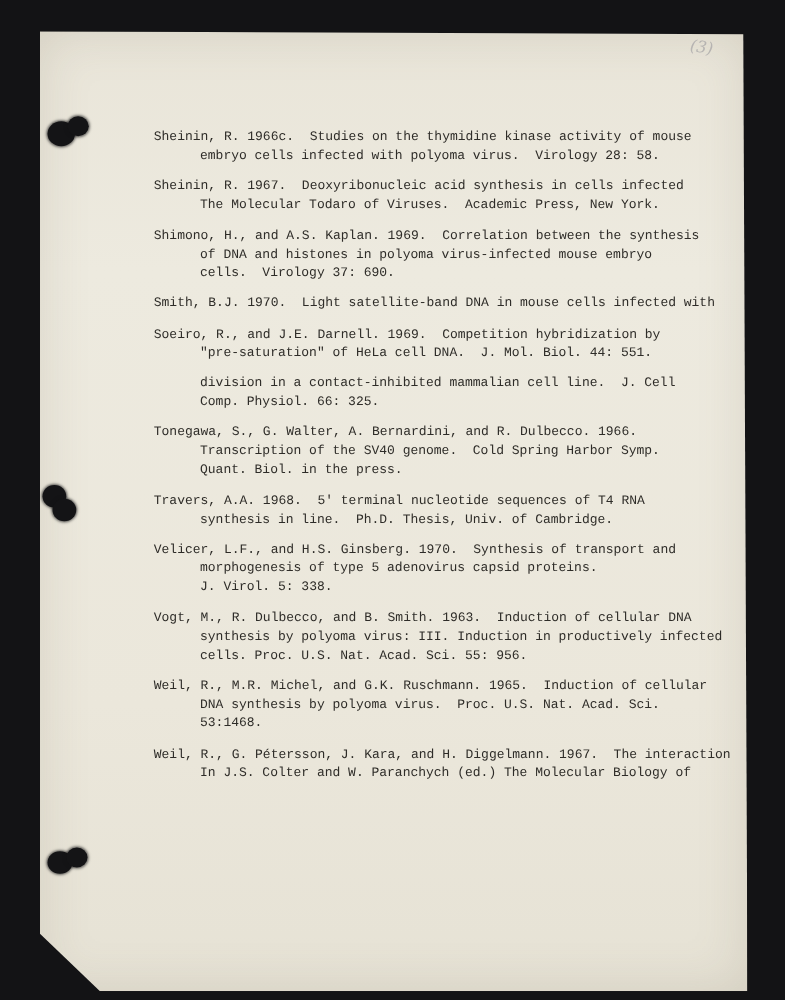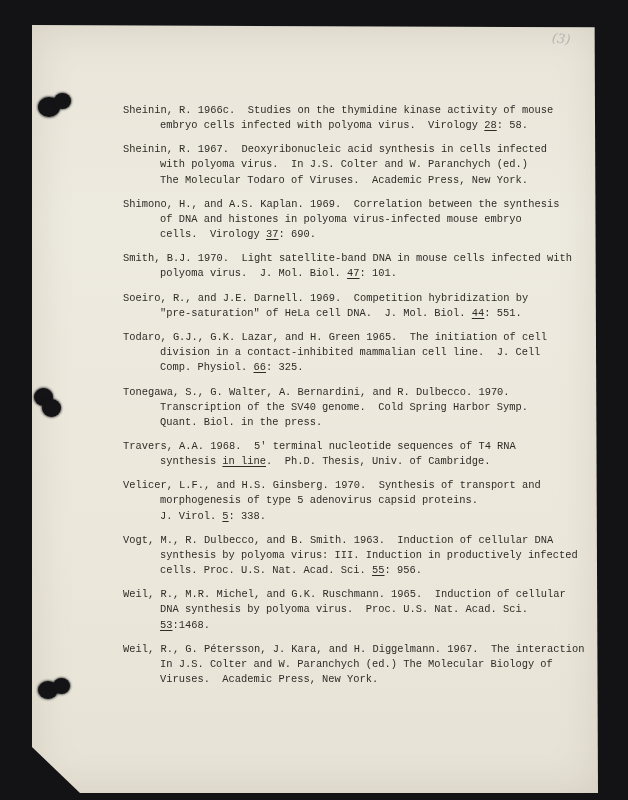"28" .u { text-decoration: underline -> none }
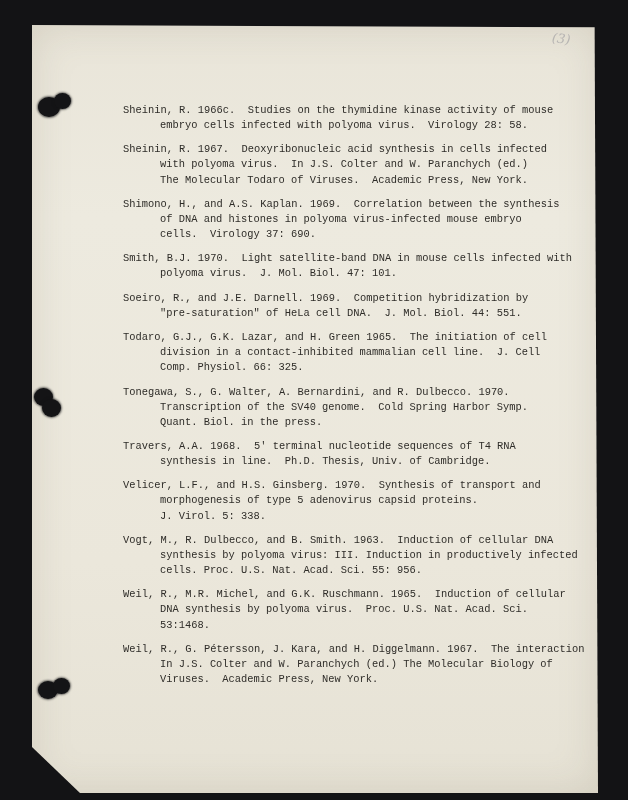"with polyoma virus. In J.S." div.line { html: <div><span>with polyoma virus. In J.S. Colter and W. Paranchych (ed.)</span></div> -> none }
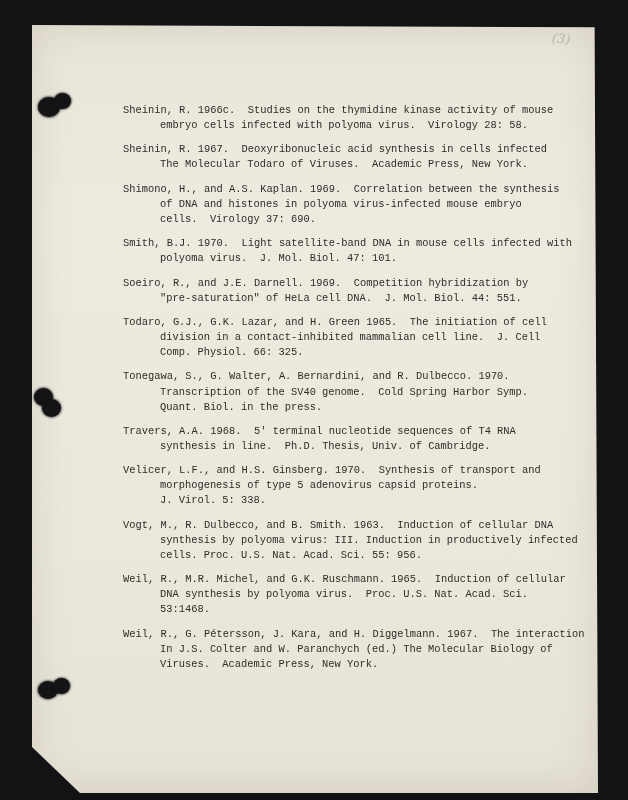"polyoma virus. J. Mol. Biol." div.line { html: <div><span>polyoma virus. J. Mol. Biol. </span><span>47</span><span>: 101.</span></div> -> none }
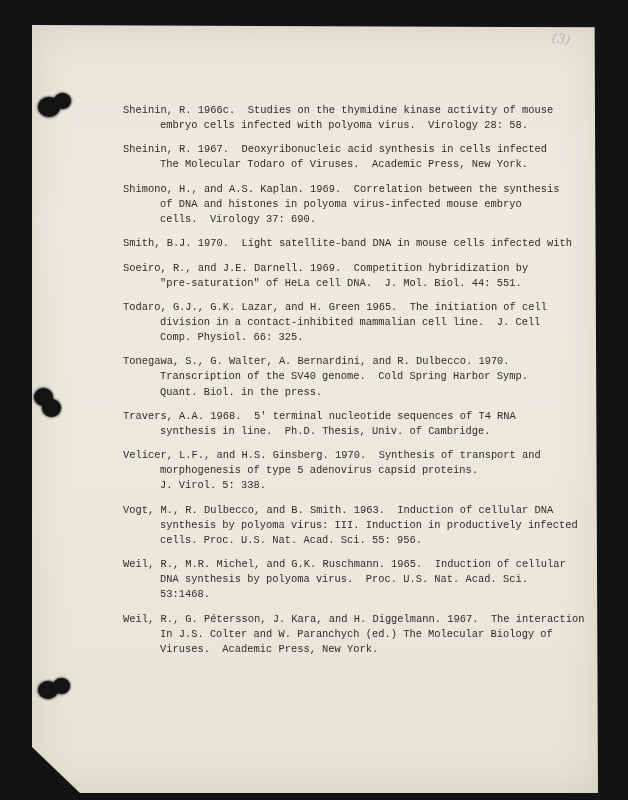"Todaro, G.J., G.K. Lazar, and" div.line { html: <div><span>Todaro, G.J., G.K. Lazar, and H. Green 1965. The initiation of cell</span></div> -> none }
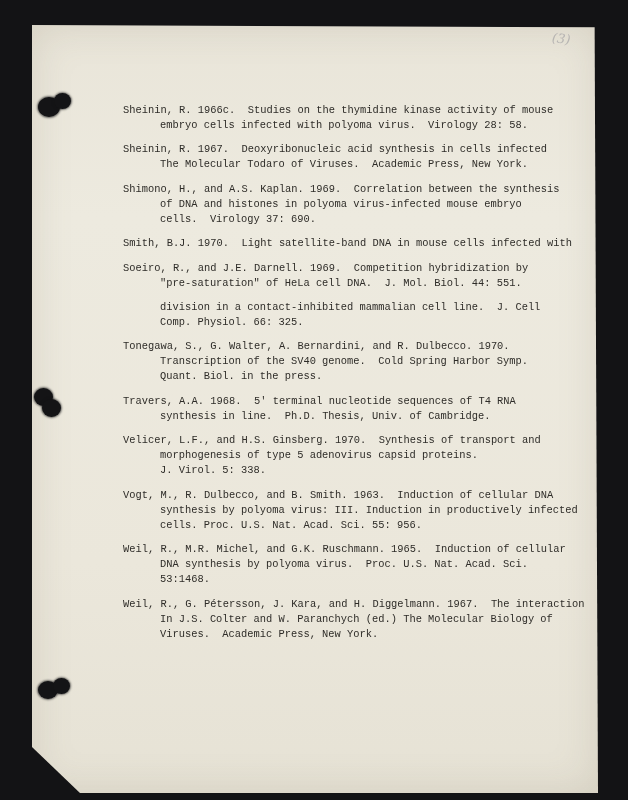"Tonegawa, S., G. Walter, A." span { text: 1970 -> 1966 }
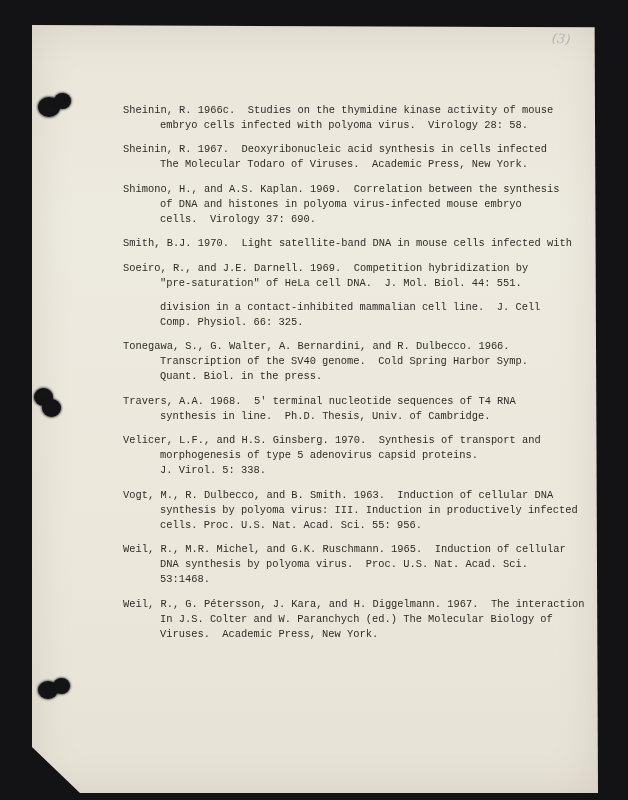"Viruses. Academic Press, New York." div.line { html: <div><span>Viruses. Academic Press, New York.</span></div> -> none }
